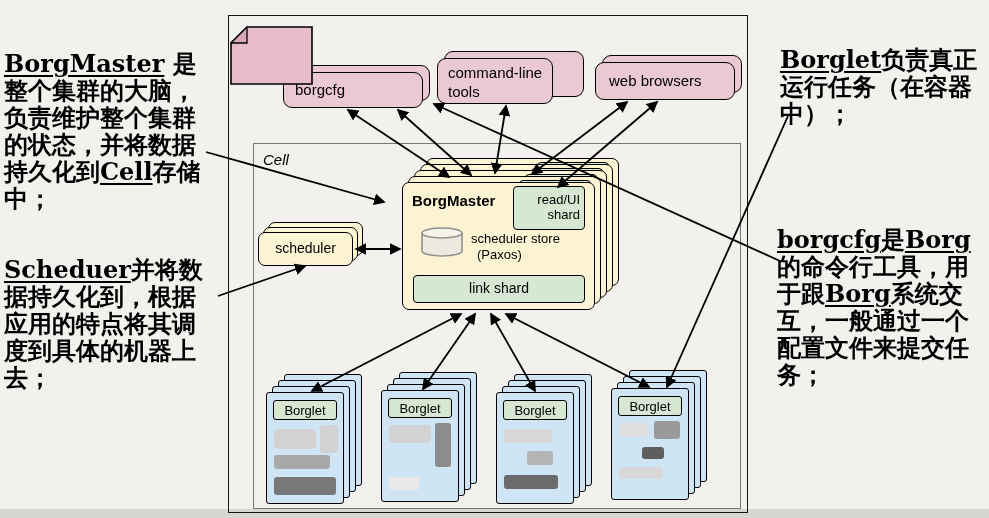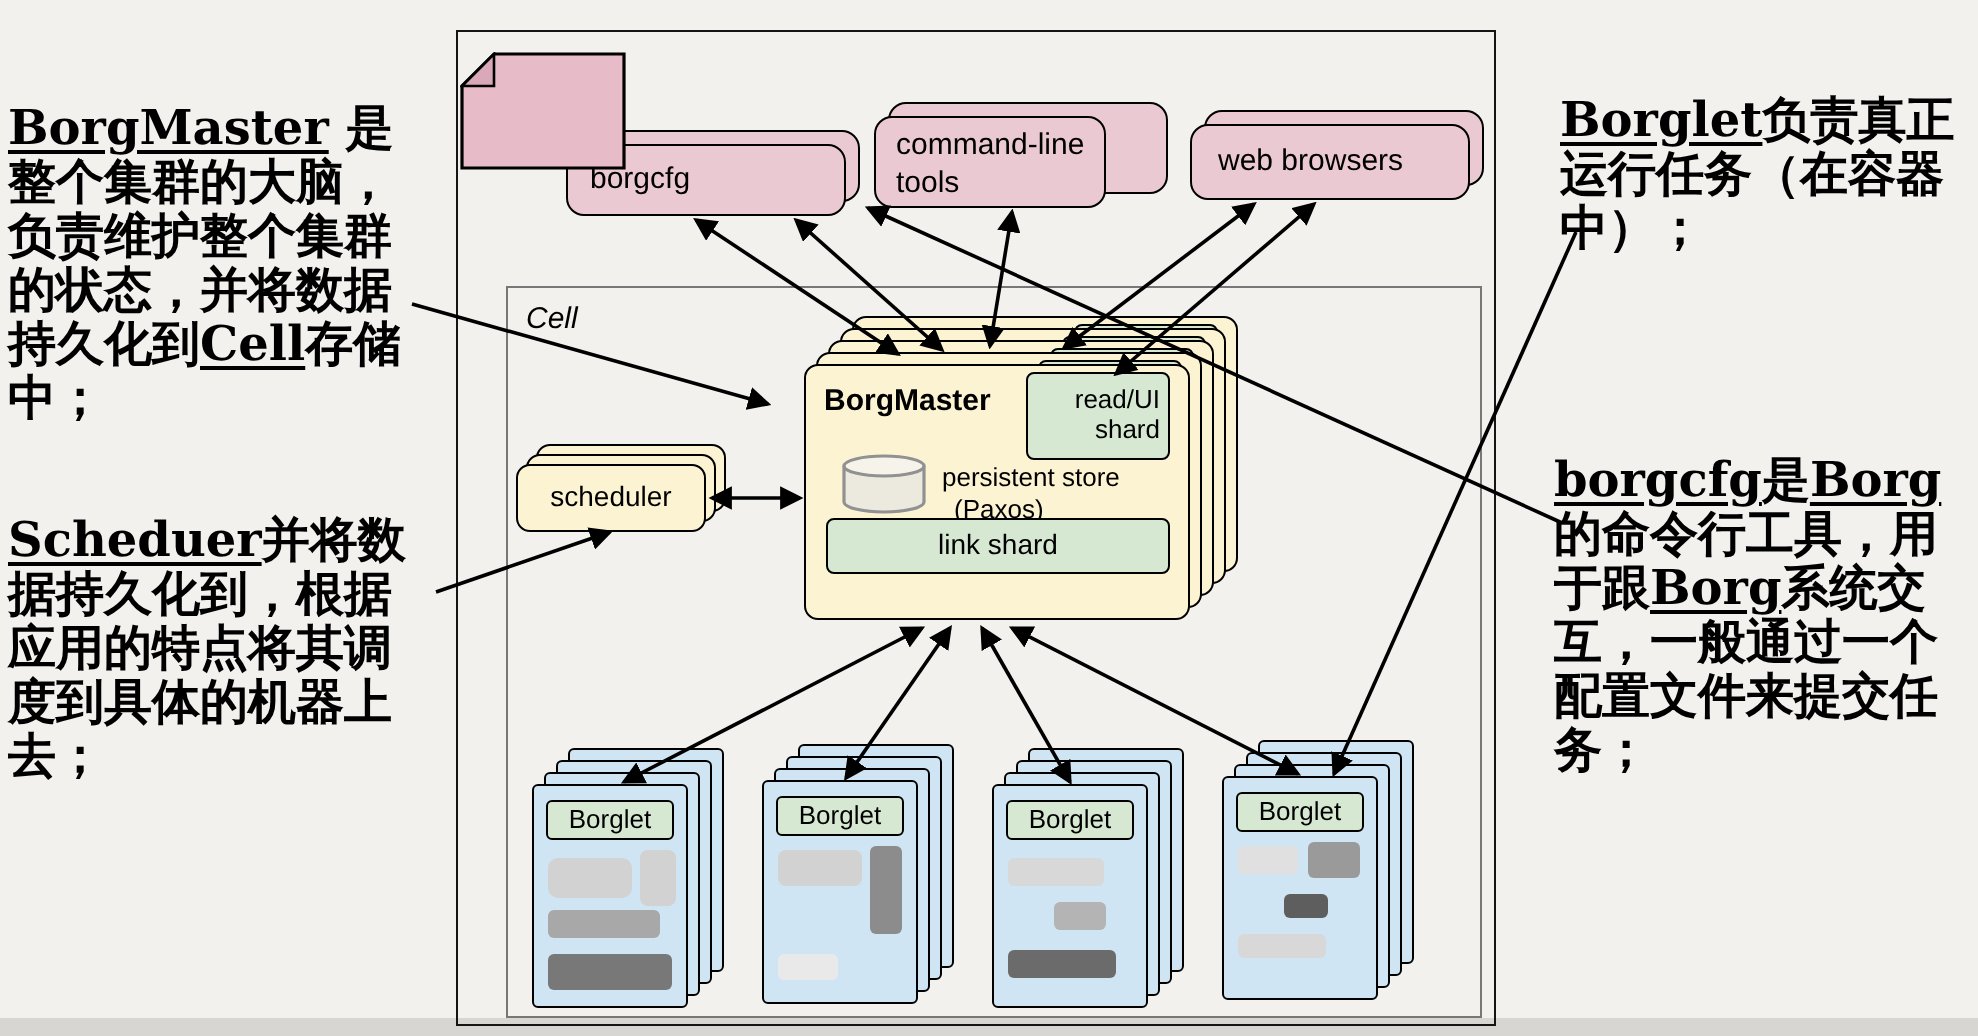"persistent store" div.small { text: persistent -> scheduler }
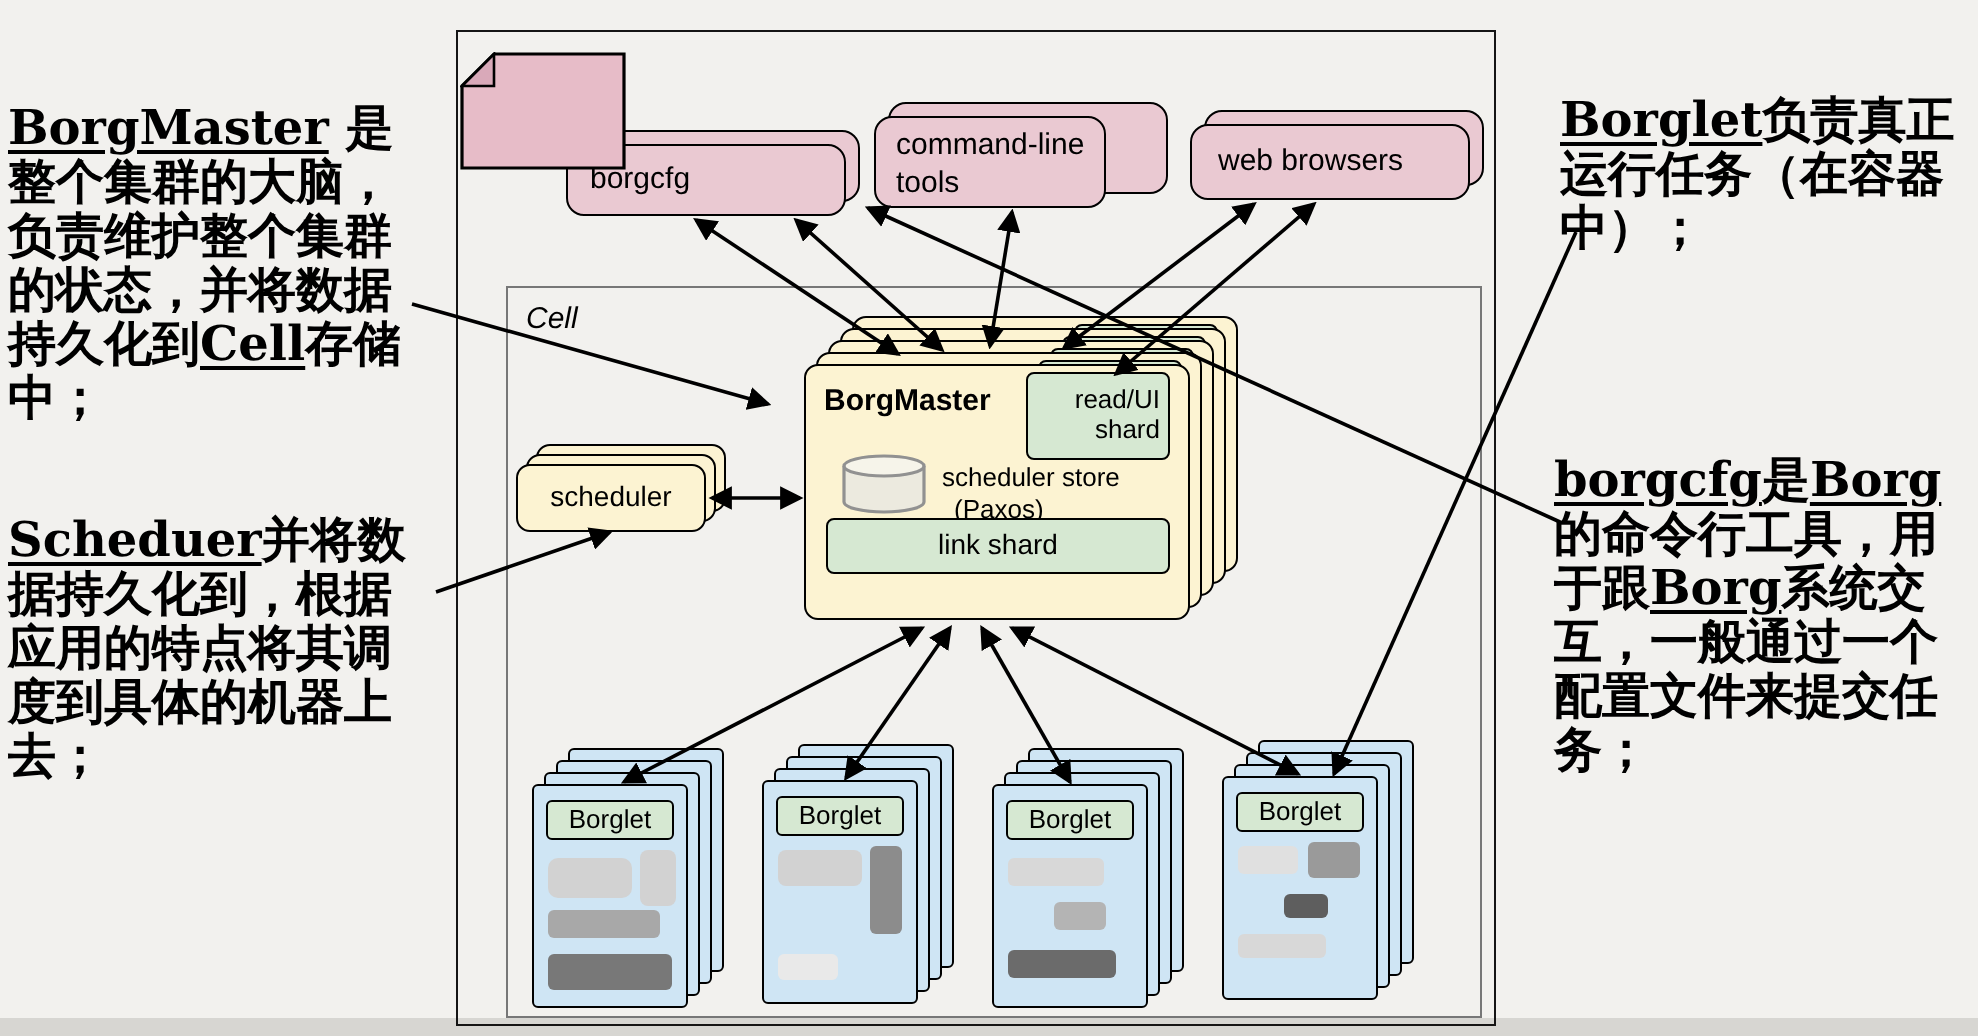"link shard" div.layer { top: 76px -> 92px }
